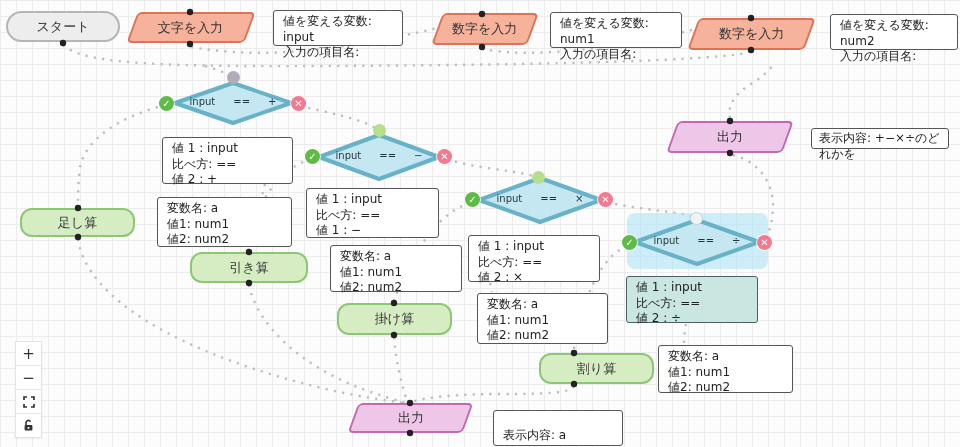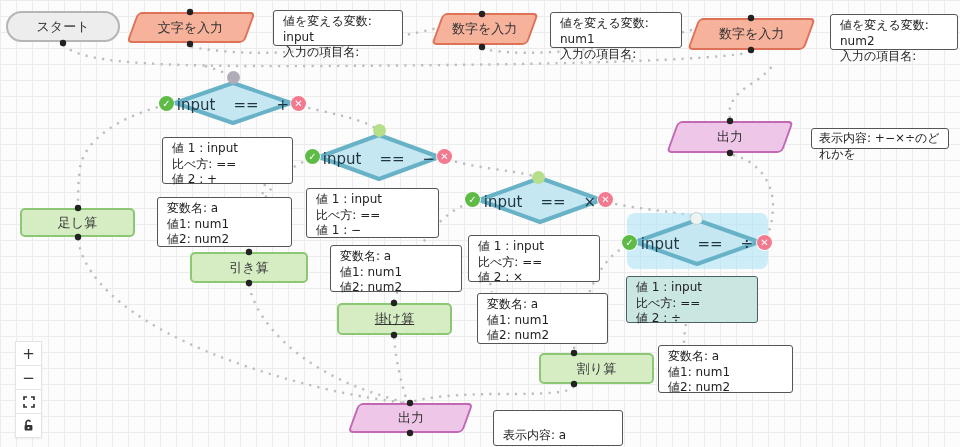"input" .dlabel { font-size: 15px -> 10px }
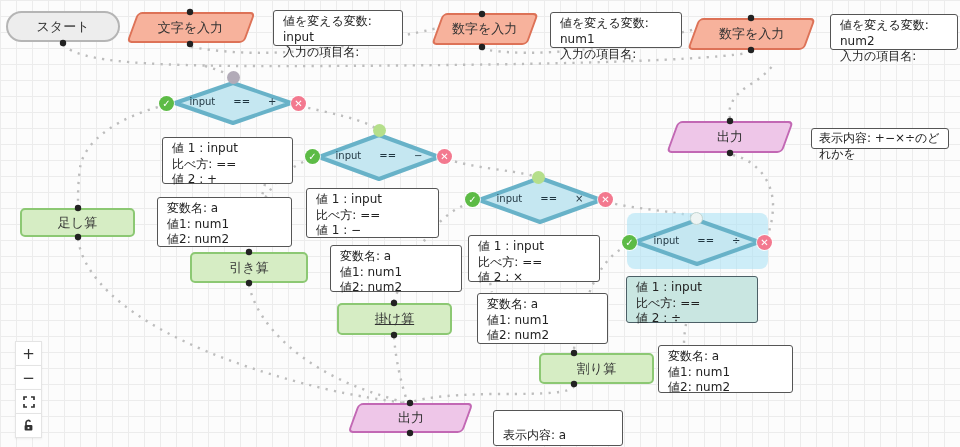"足し算" .op { border-radius: 5px -> 12px }
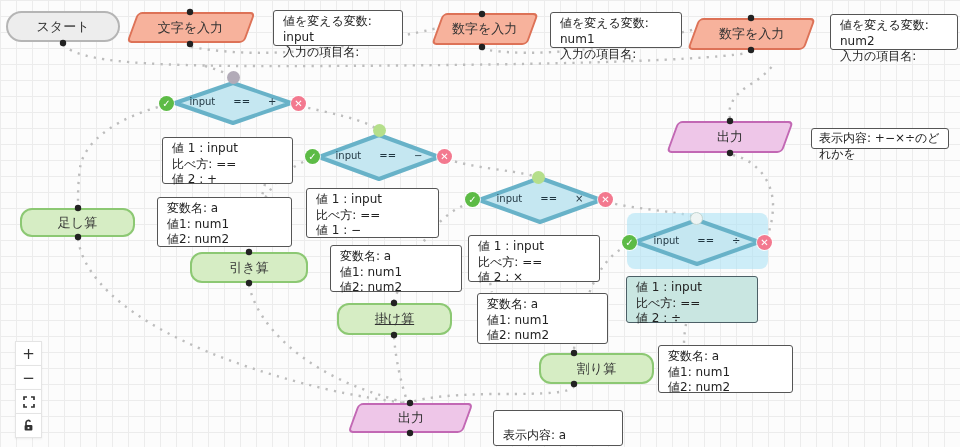"掛け算" div.node { text-decoration: underline -> none }
